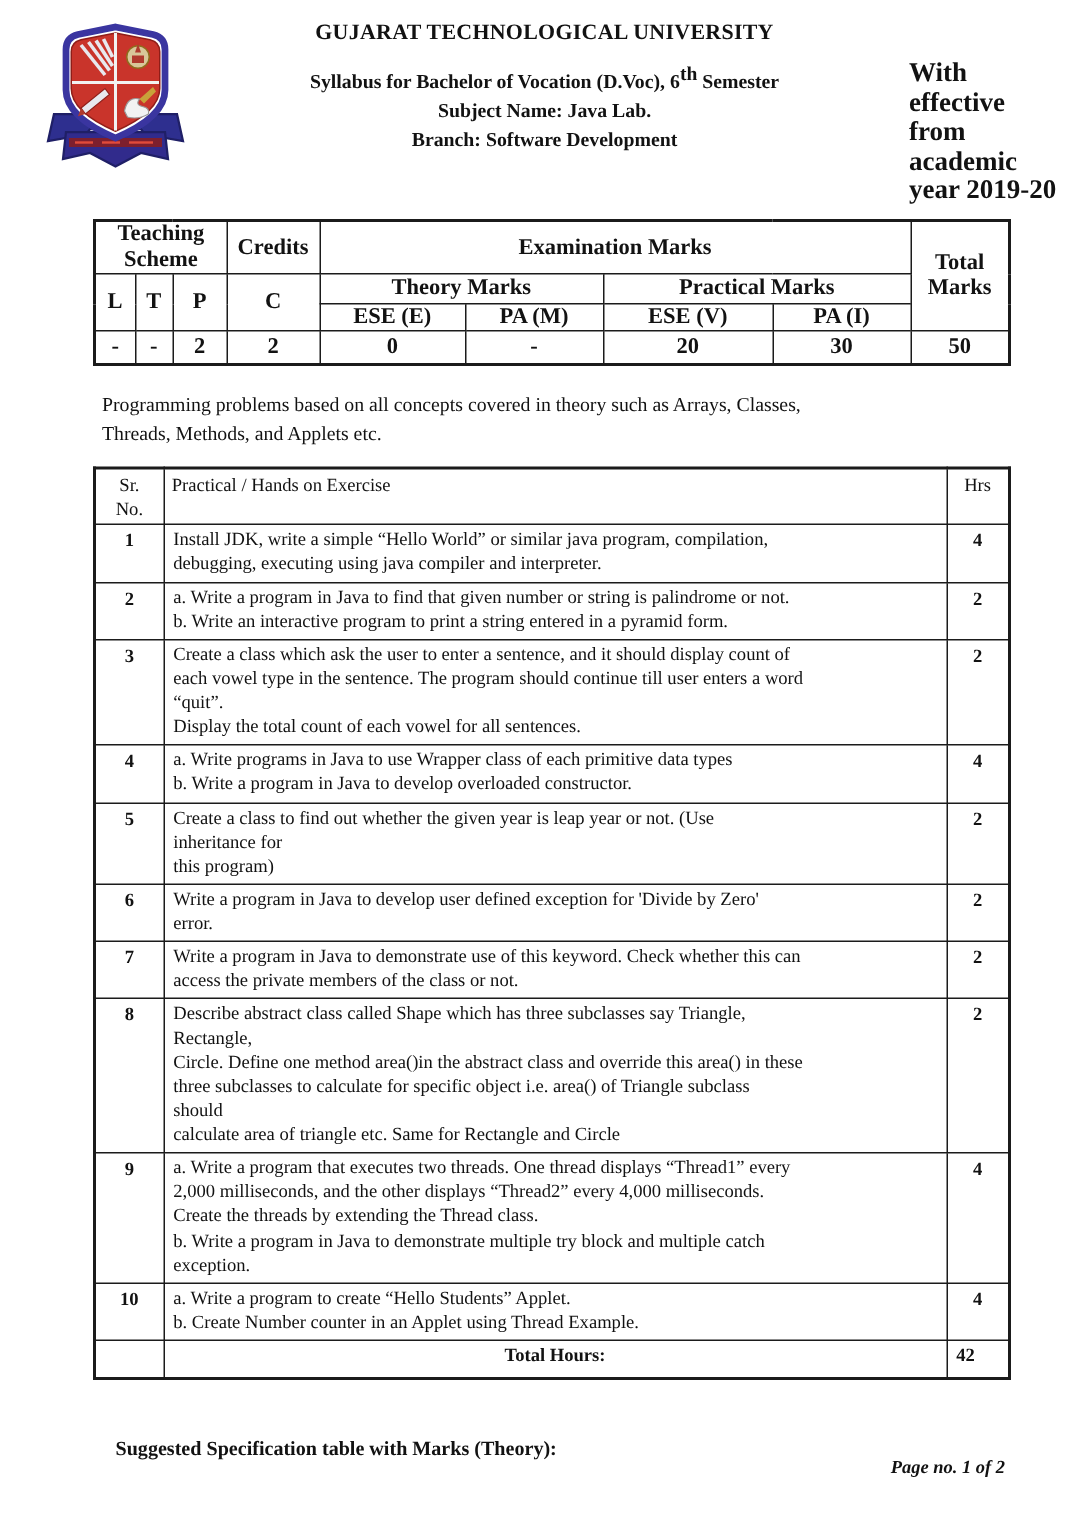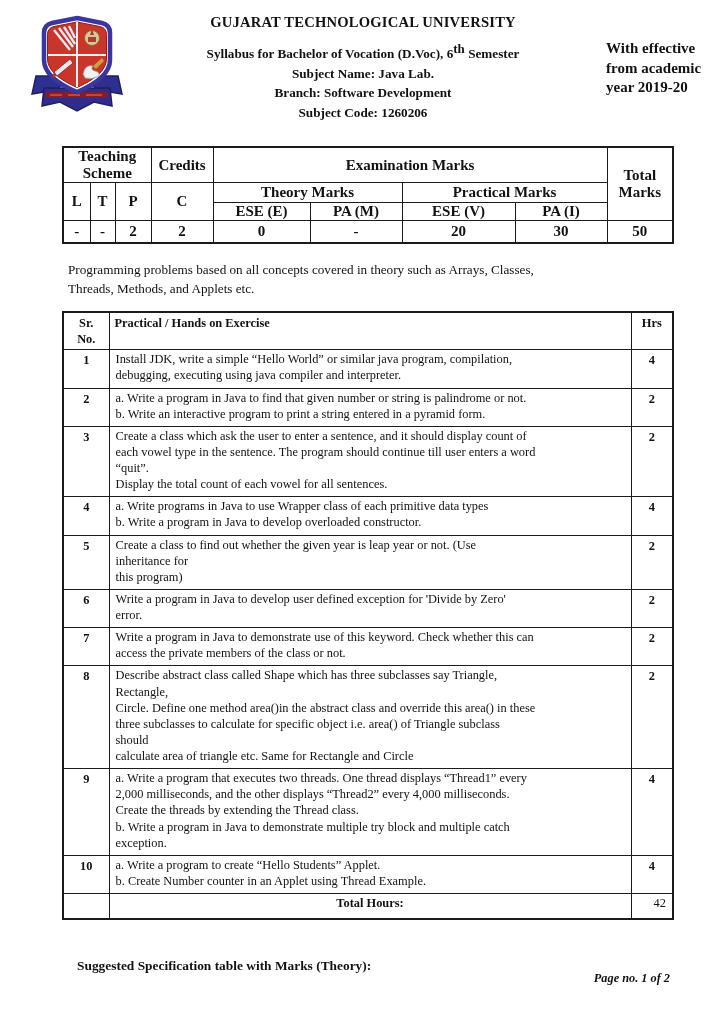"With effective" .effective-note { font-size: 15px -> 18px }
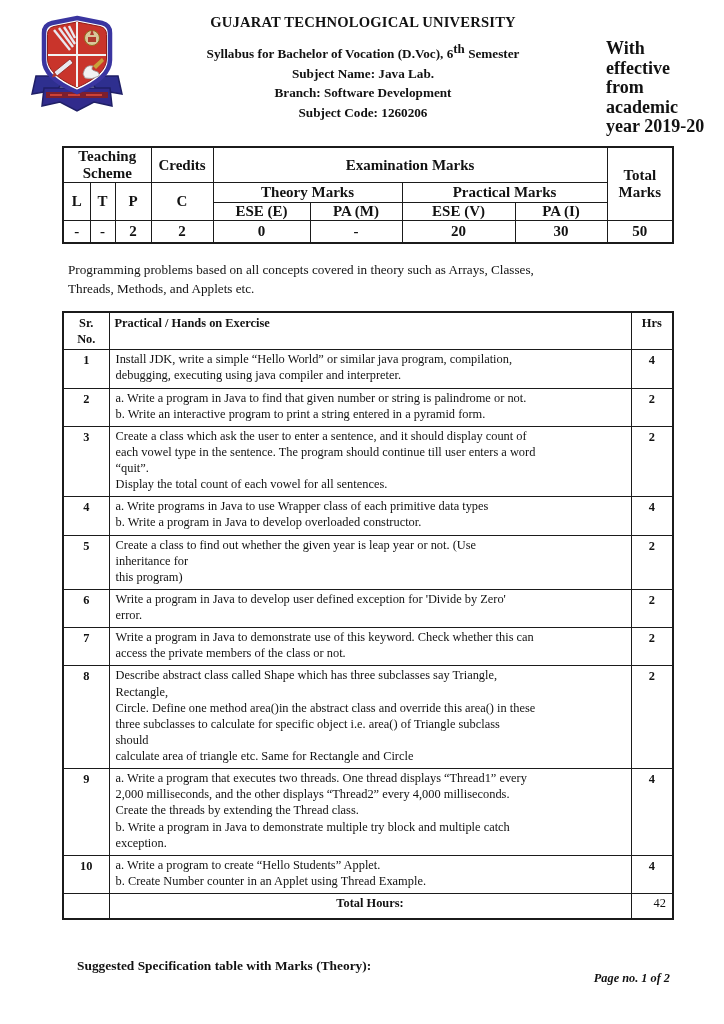"Subject Code: 1260206" div.head-line { html: <div>Subject Code: 1260206</div> -> none }
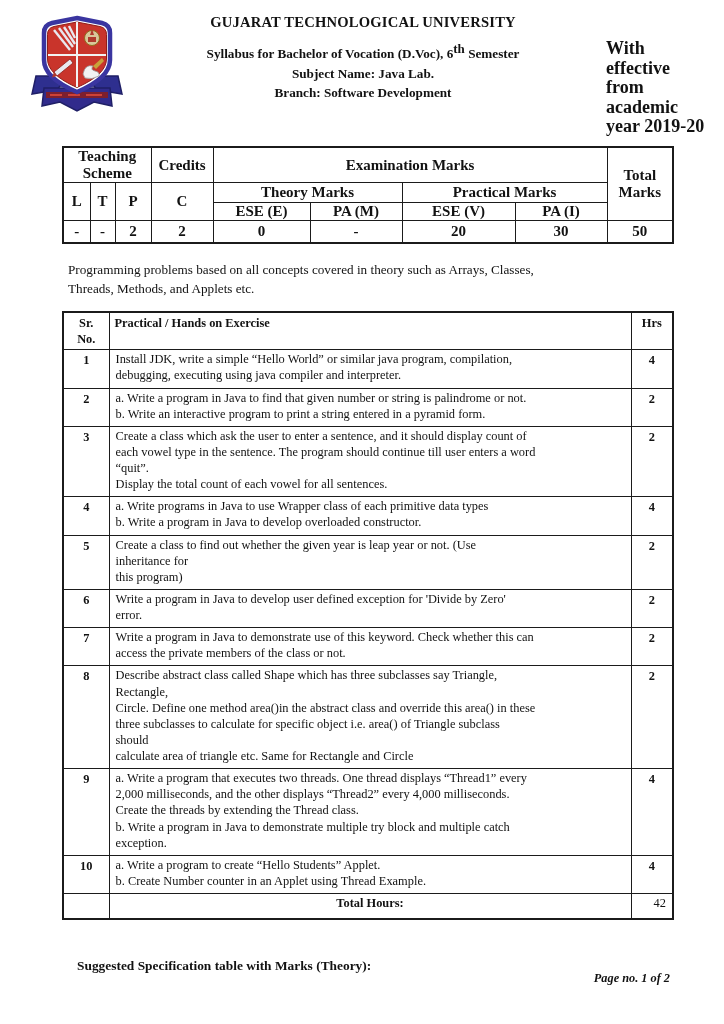"Sr." .practicals-table th { font-weight: bold -> normal }
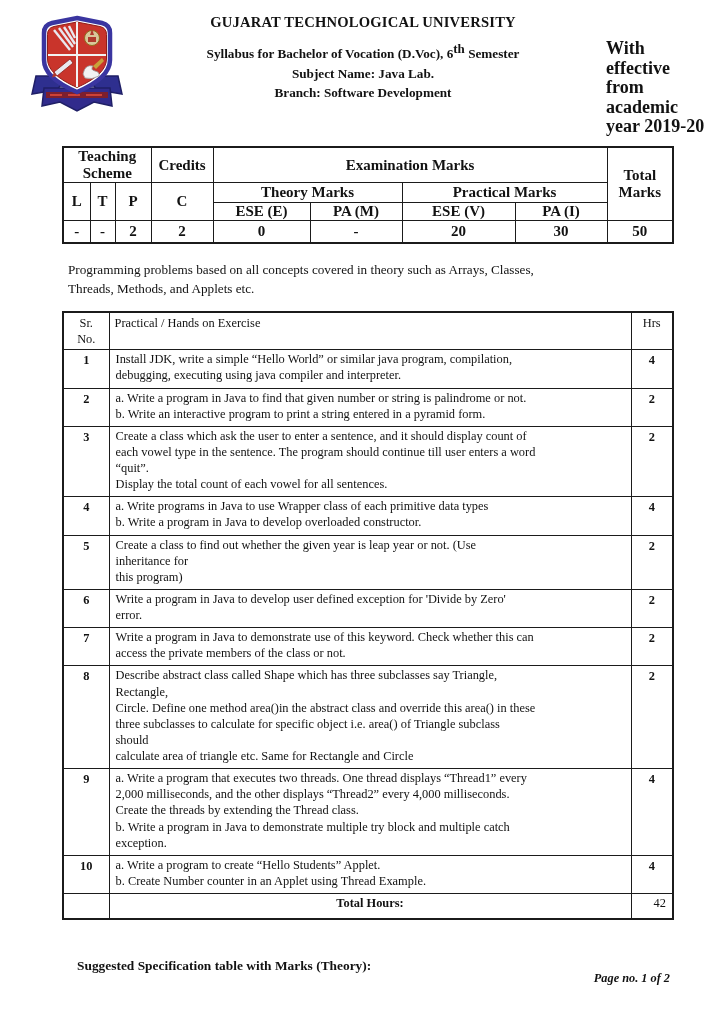"42" .total-value { font-weight: normal -> bold; text-align: right -> left }
